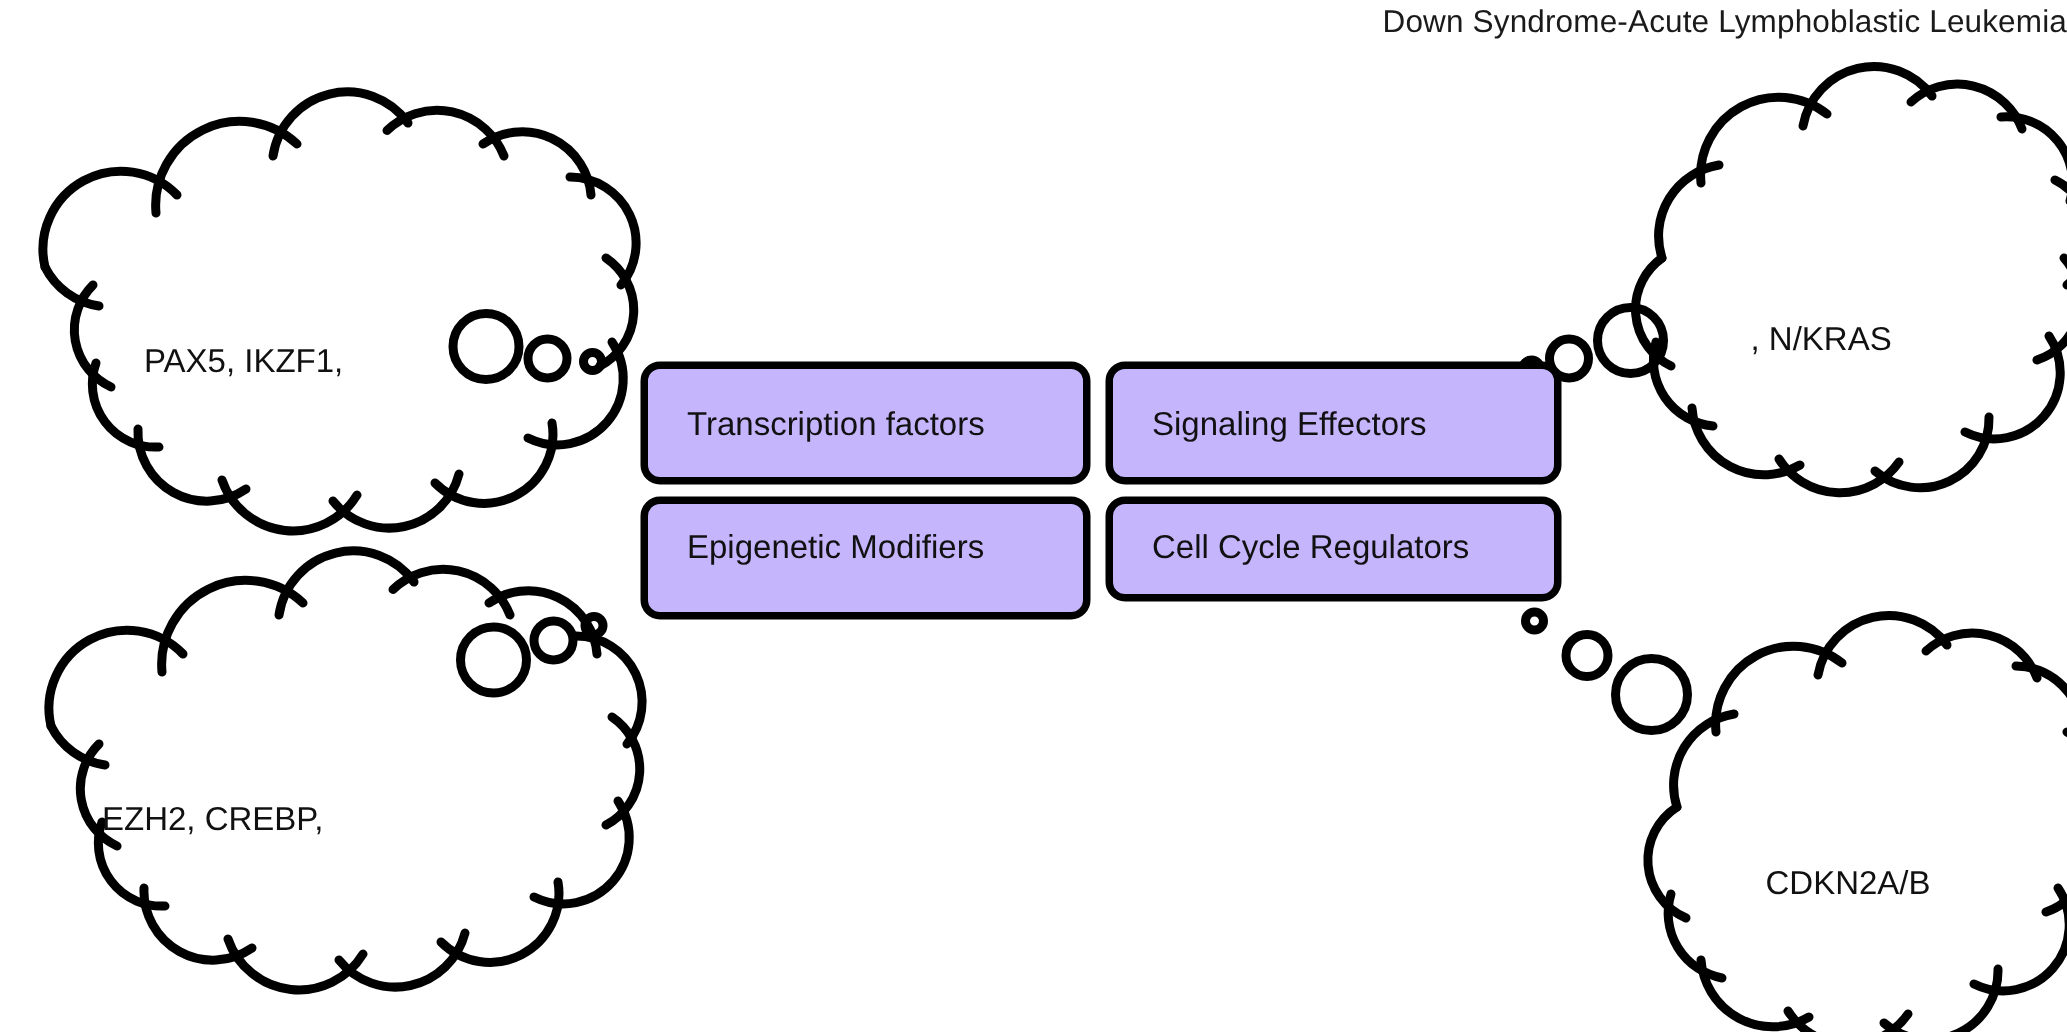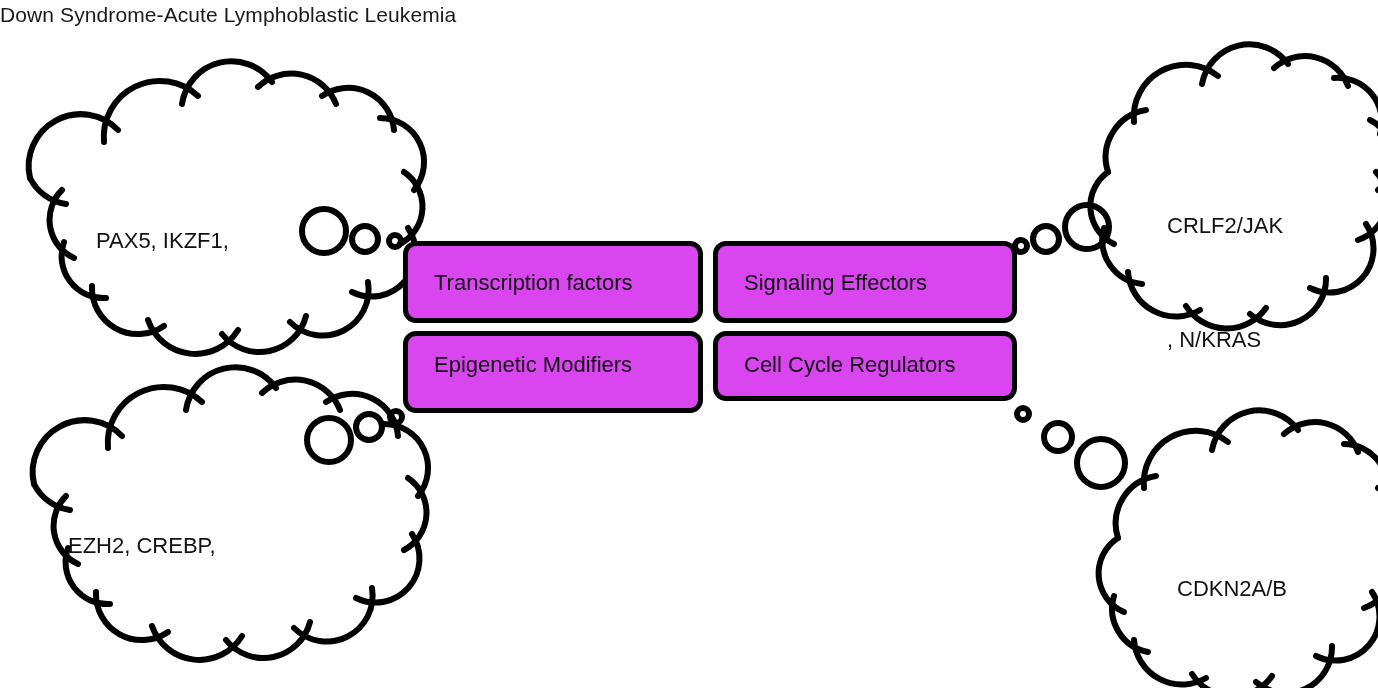"Down Syndrome-Acute Lymphoblastic" #title { text-align: left -> right }
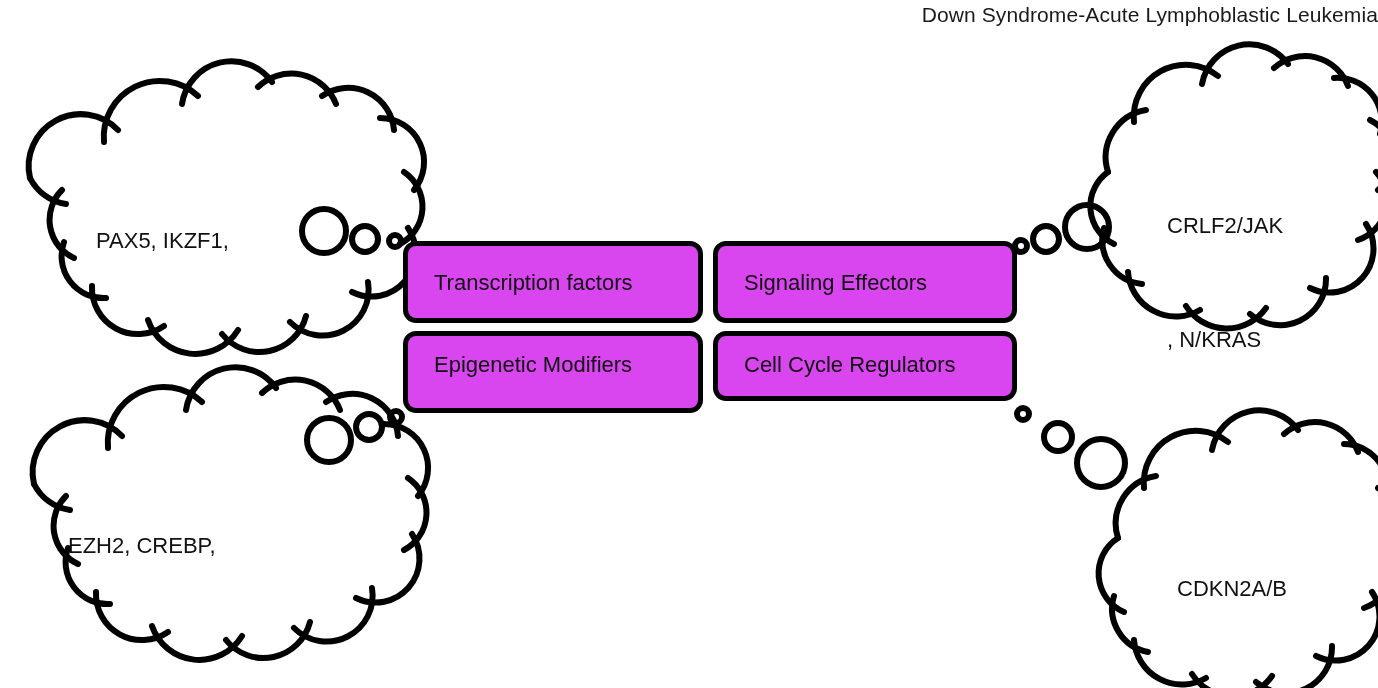"CRLF2/JAK" div { html: <div>CRLF2/JAK</div> -> none }
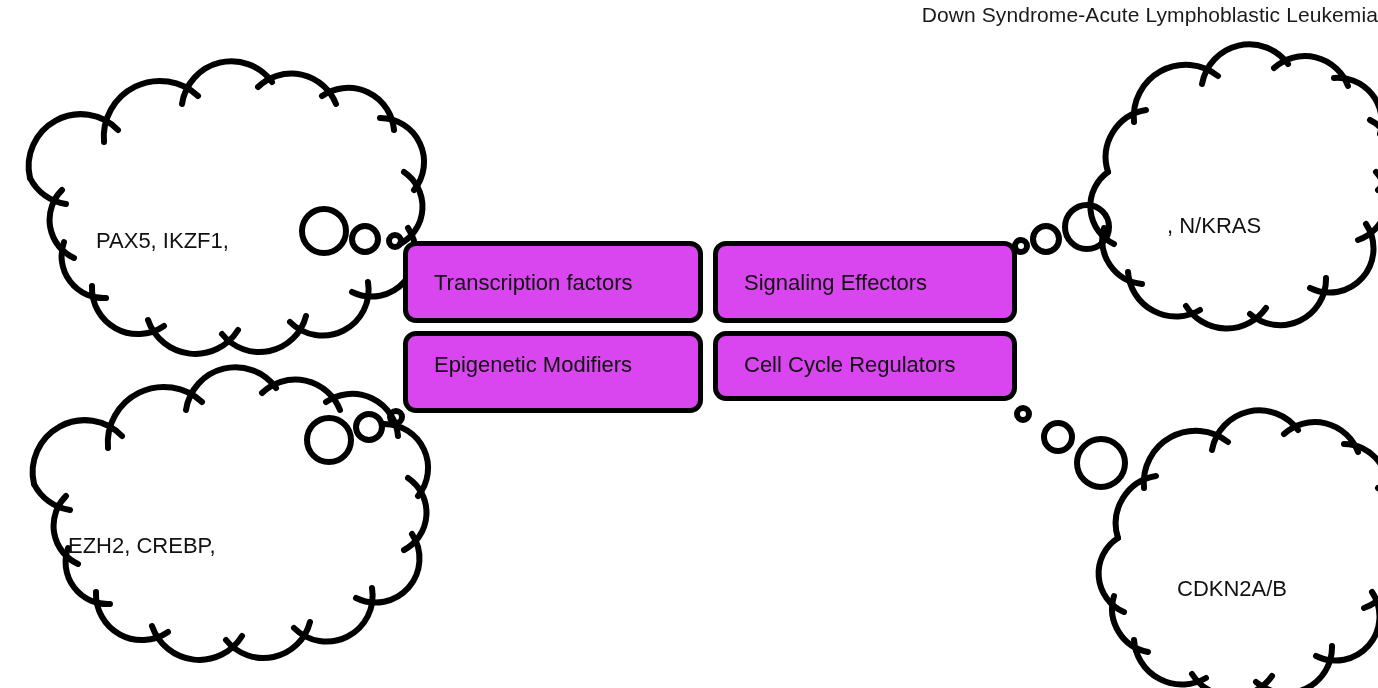"Transcription factors" .box { background: #d946ef -> #c4b5fd; margin-left: none -> 24px }
